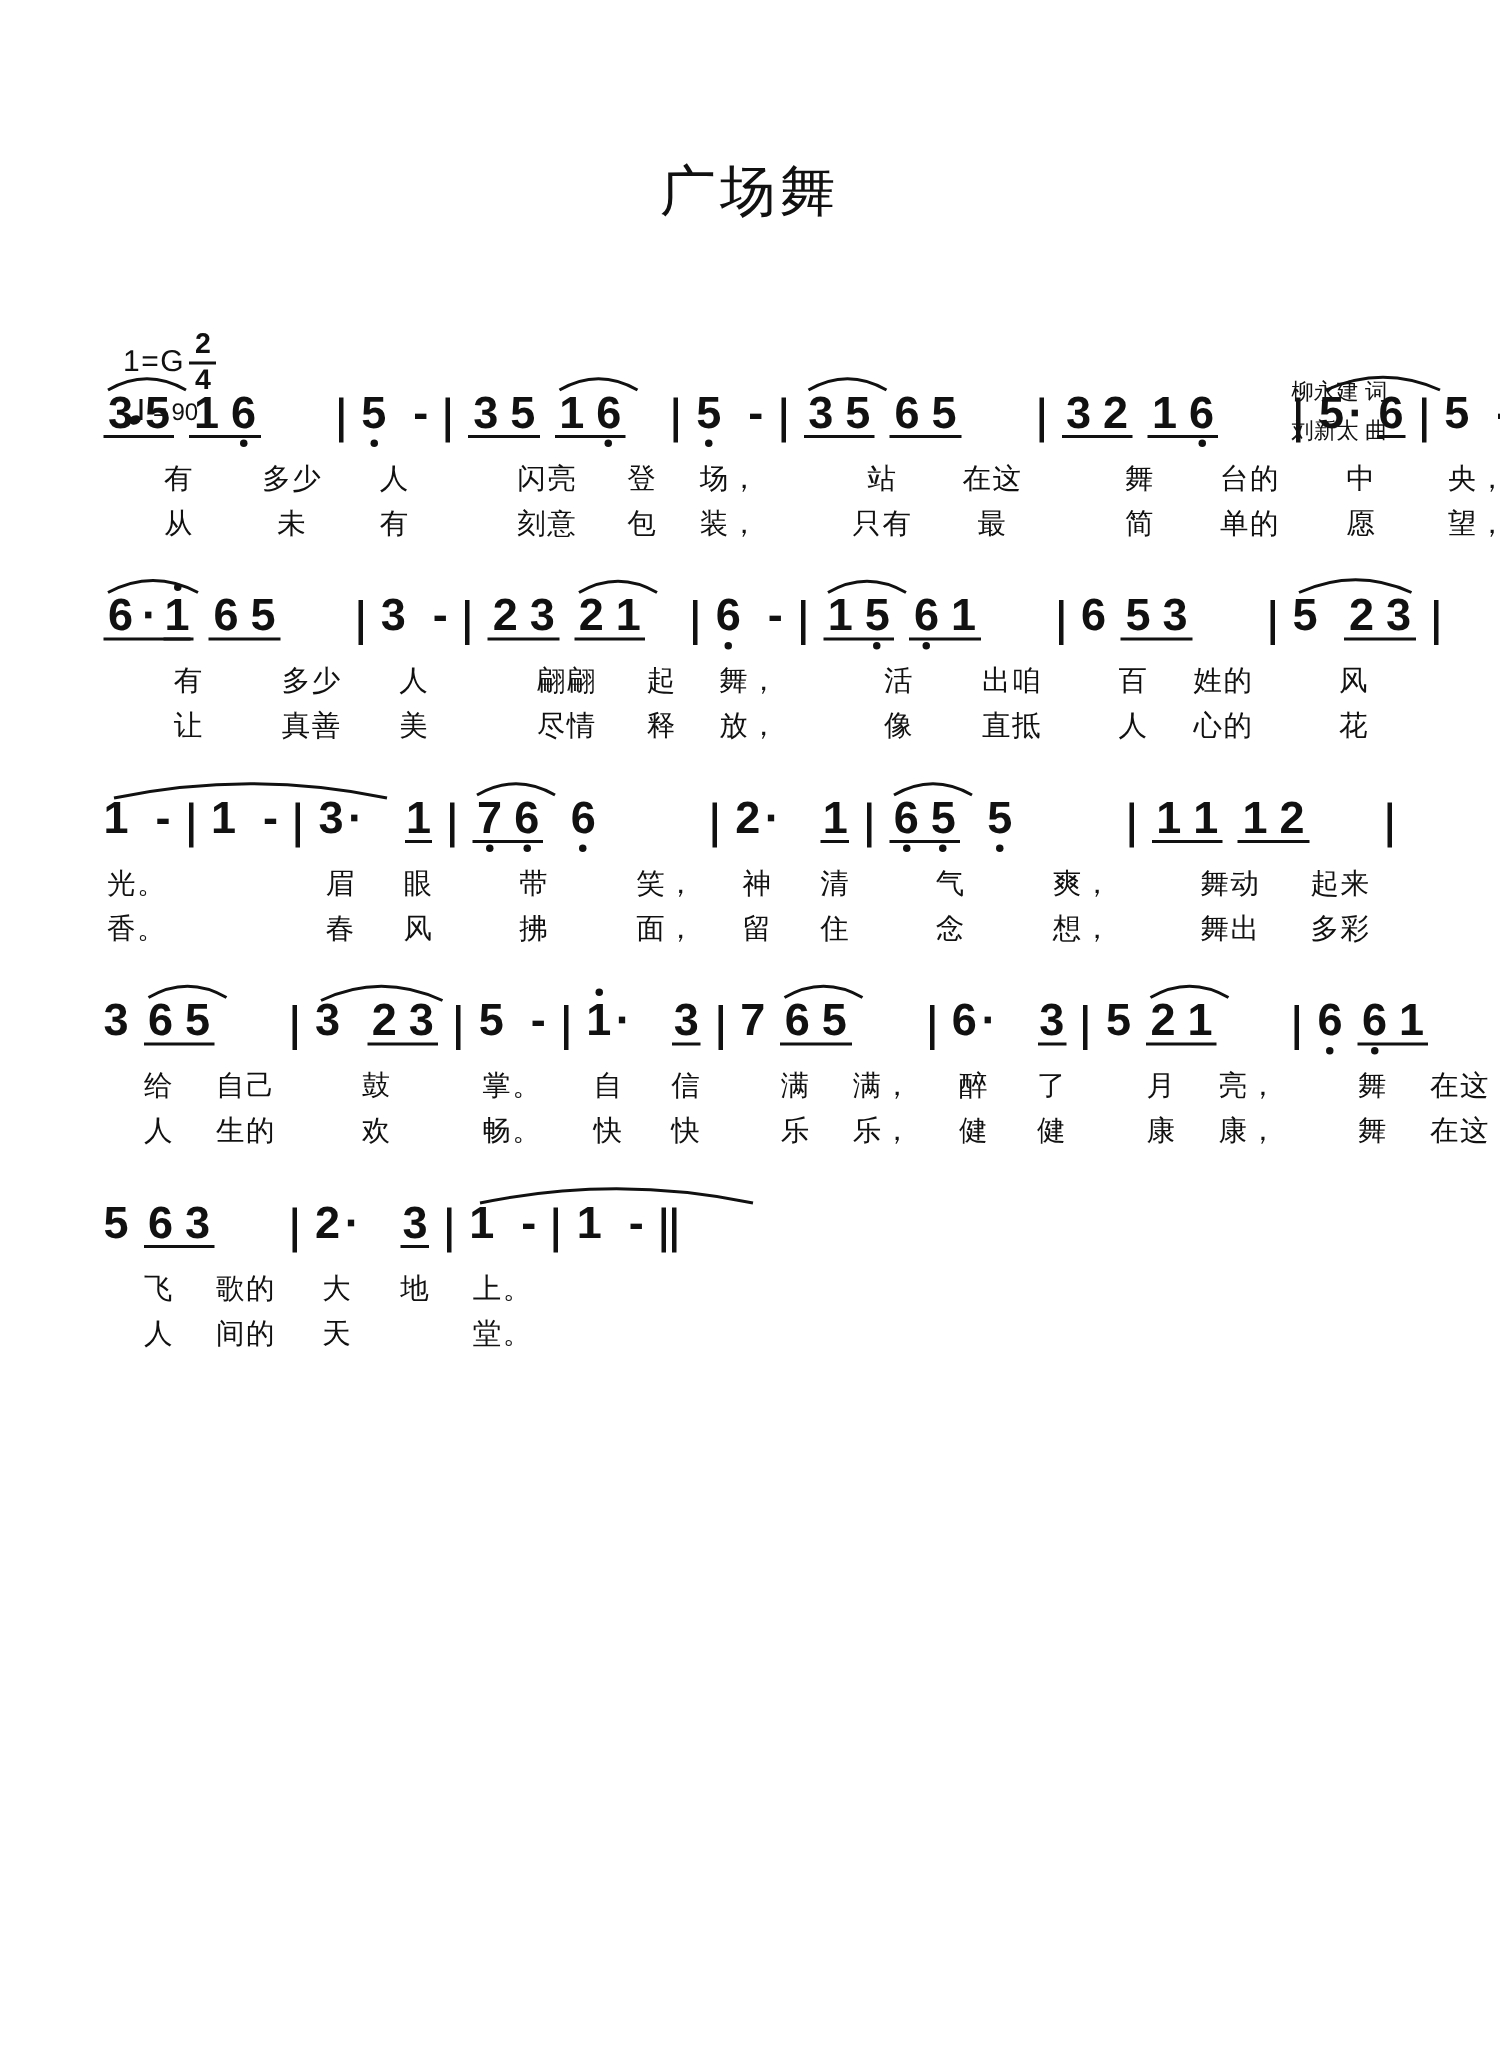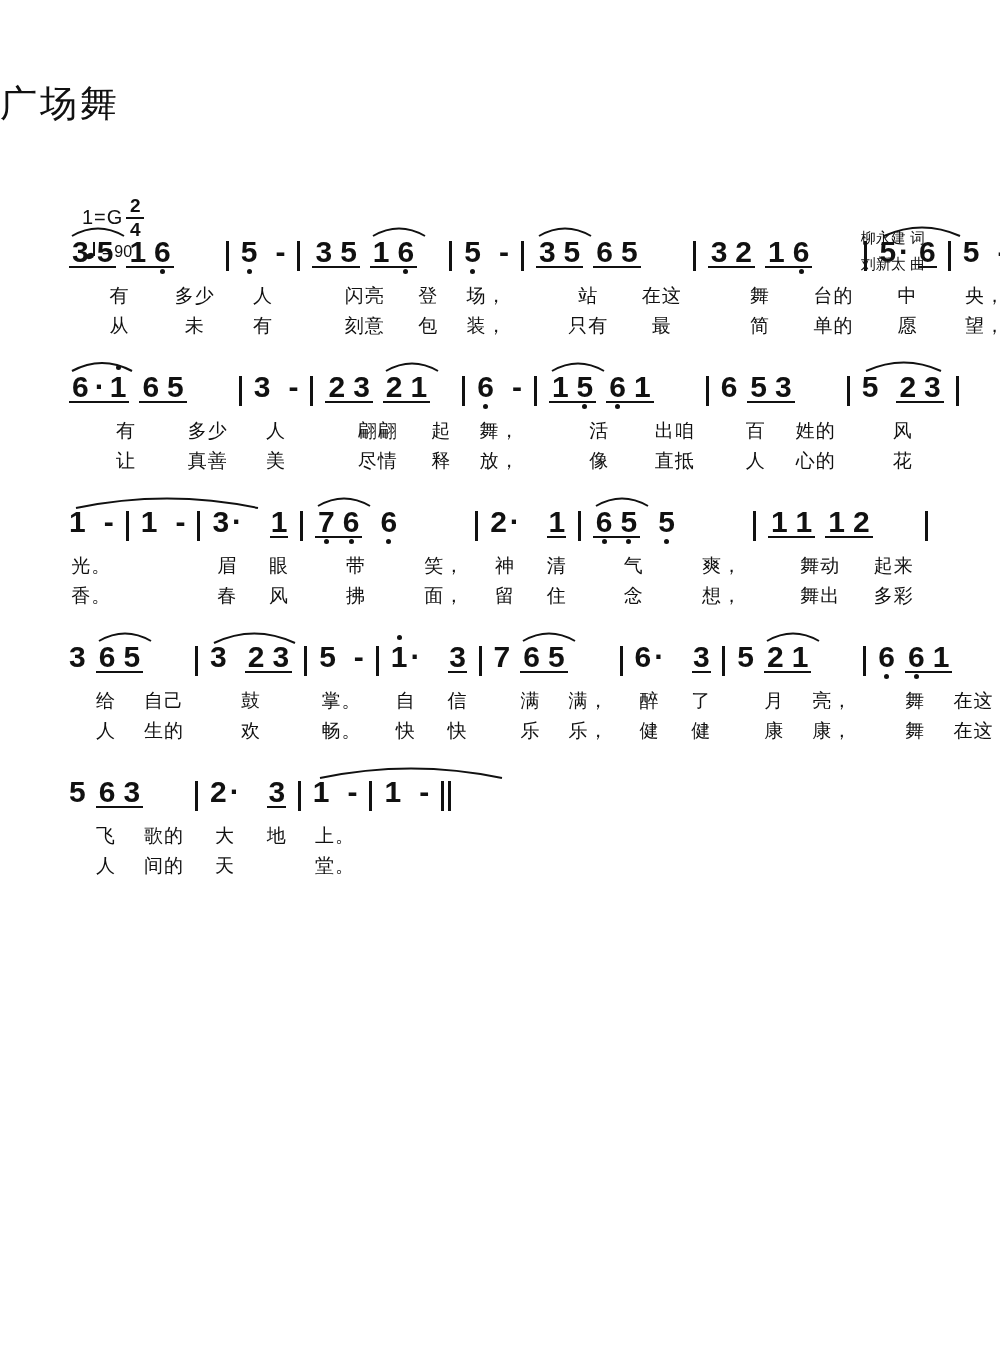"广场舞" .title { padding-top: 79px -> 103px; text-align: left -> center }
